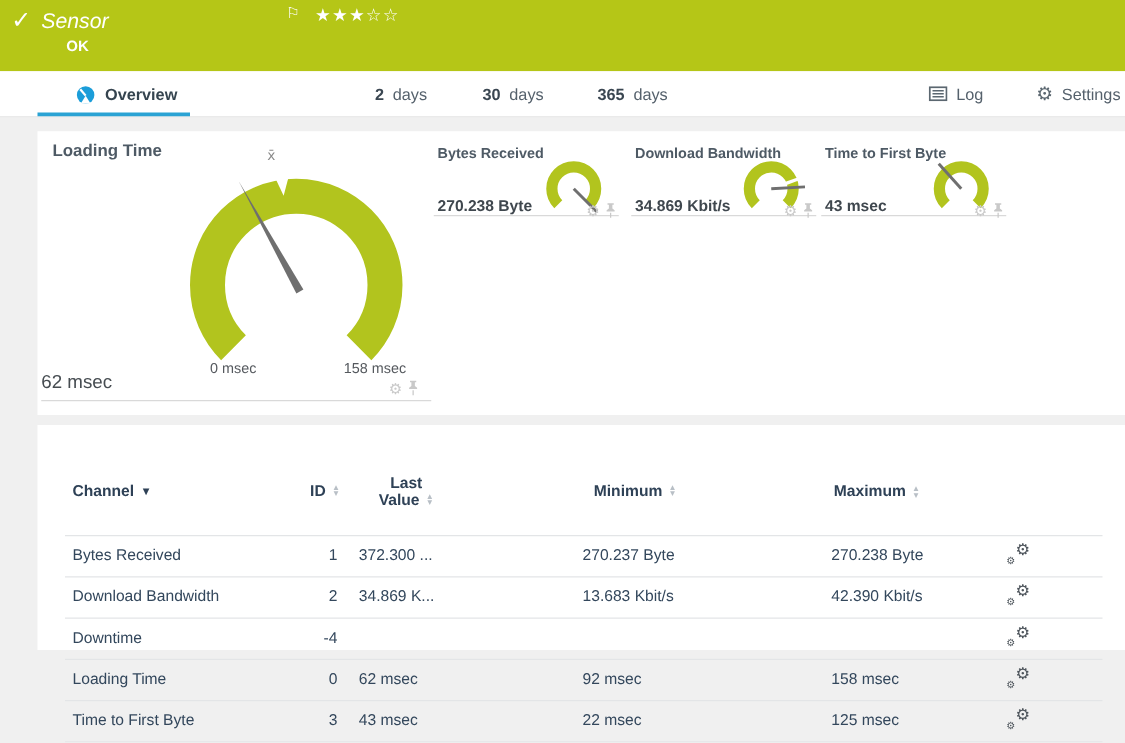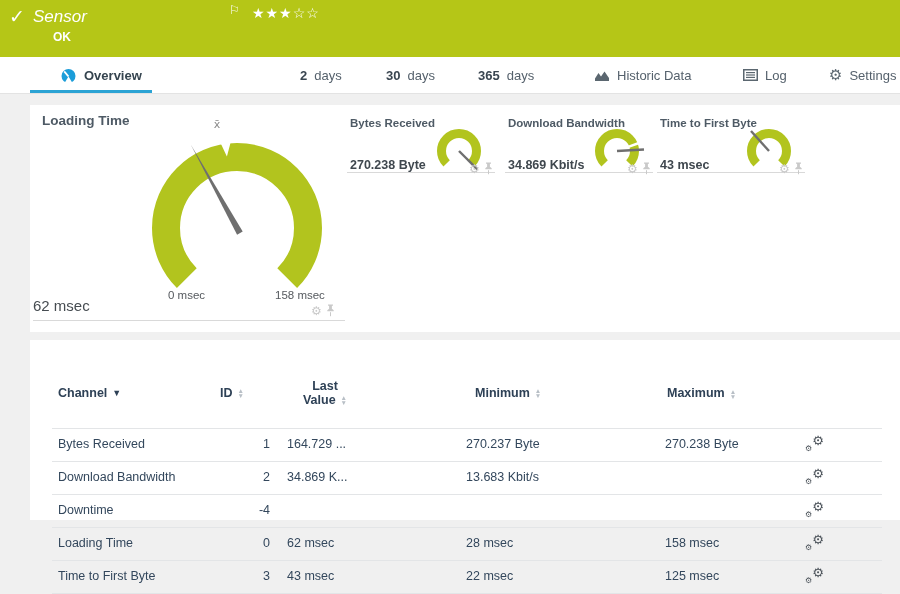"Historic Data" div.tab { html: <div> <svg> <polygon></polygon> </svg> <span>Historic Data</span> </div> -> none }
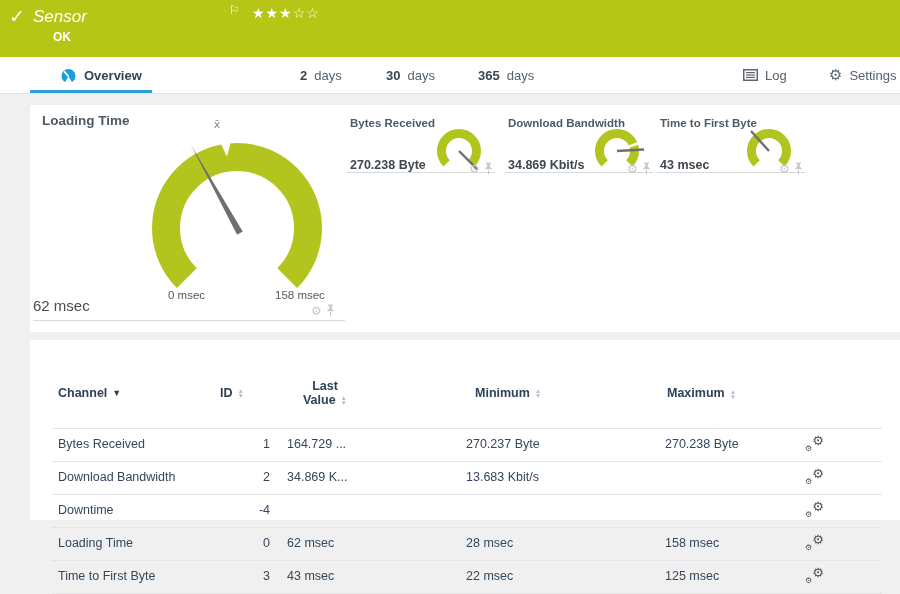"ID" .th-id { justify-content: none -> flex-end }
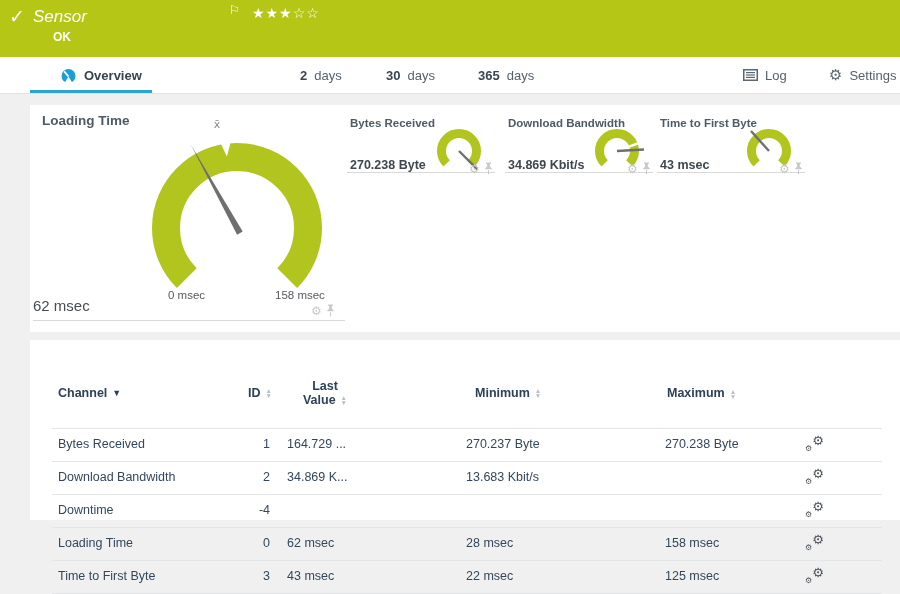"164.729 ..." span.td { text: 164.729 -> 372.300 }
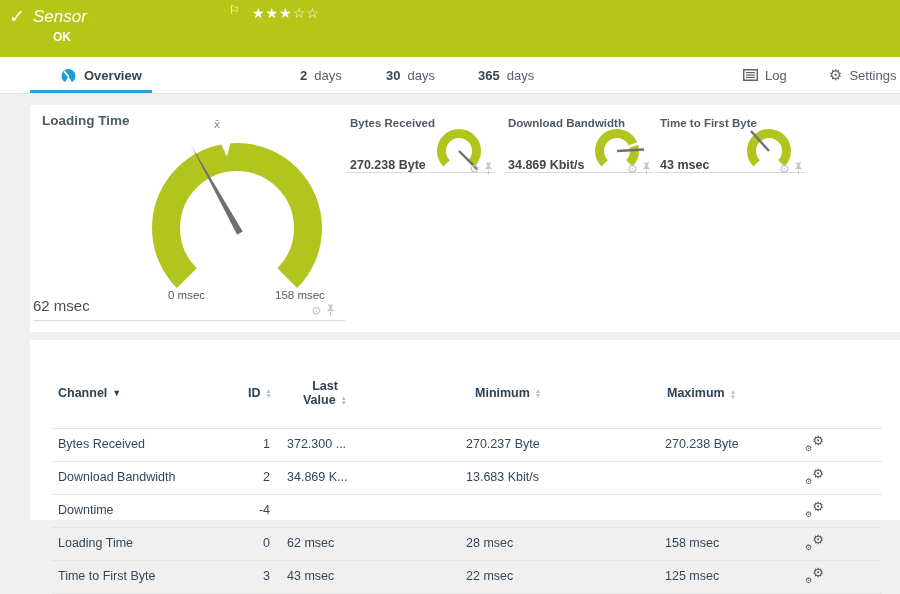"42.390 Kbit/s" span.td { html: none -> <span>42.390 Kbit/s</span> }
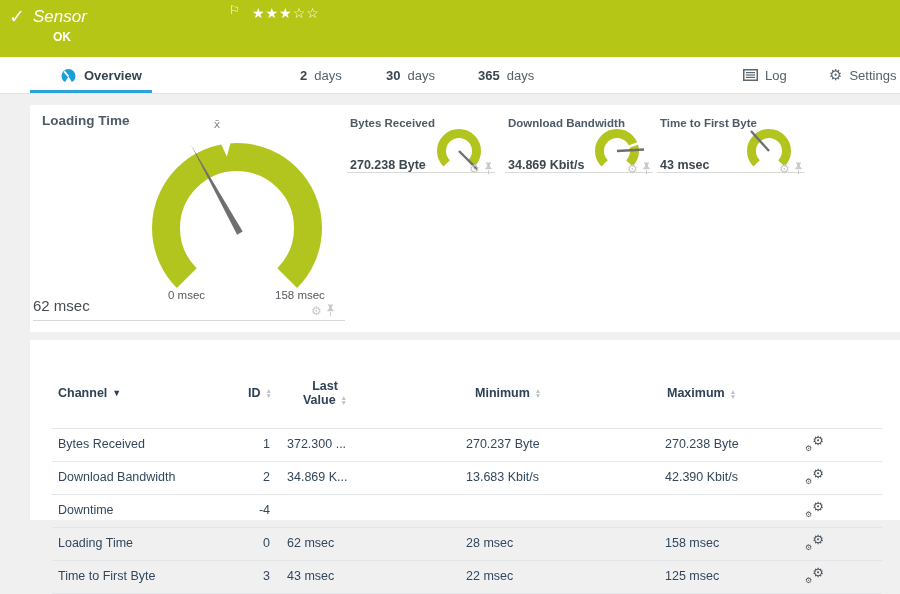"28 msec" span.td { text: 28 -> 92 }
